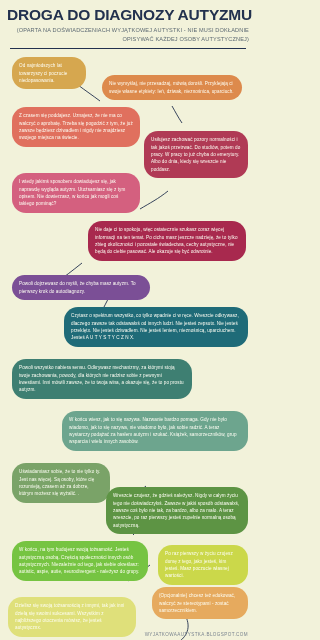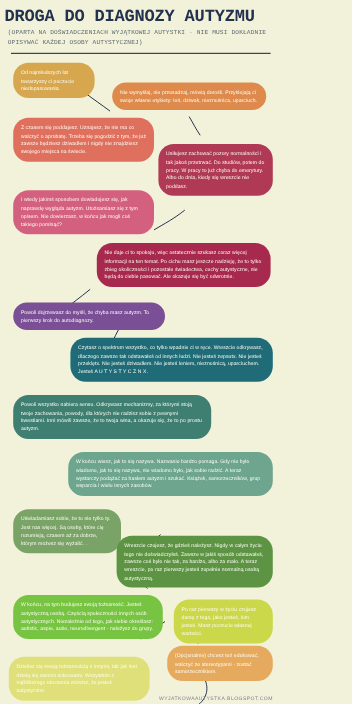"DROGA DO DIAGNOZY AUTYZMU" .header { font-family: Liberation Mono, monospace -> none; text-align: left -> right }
